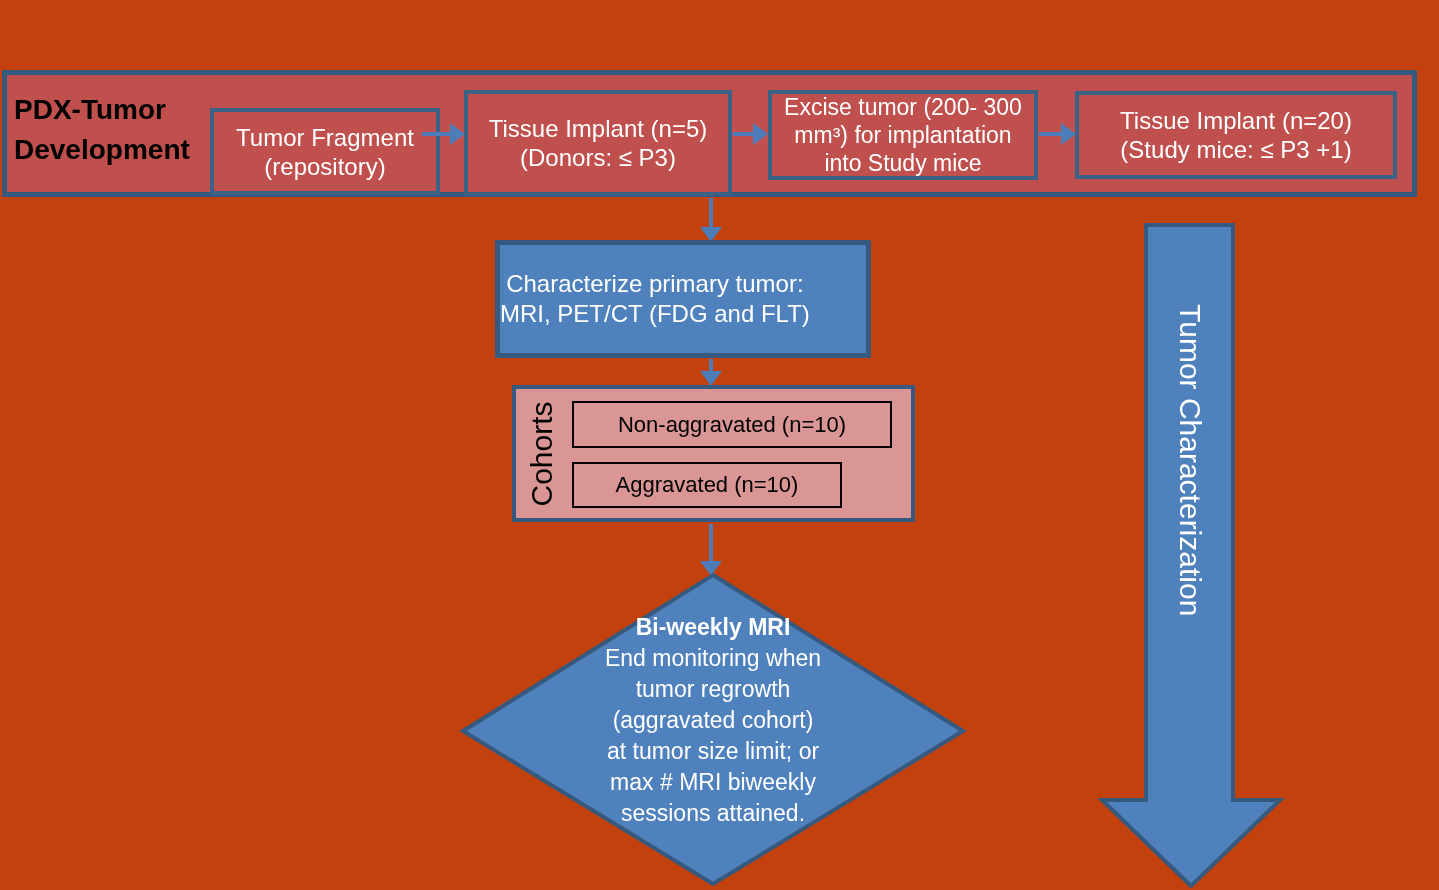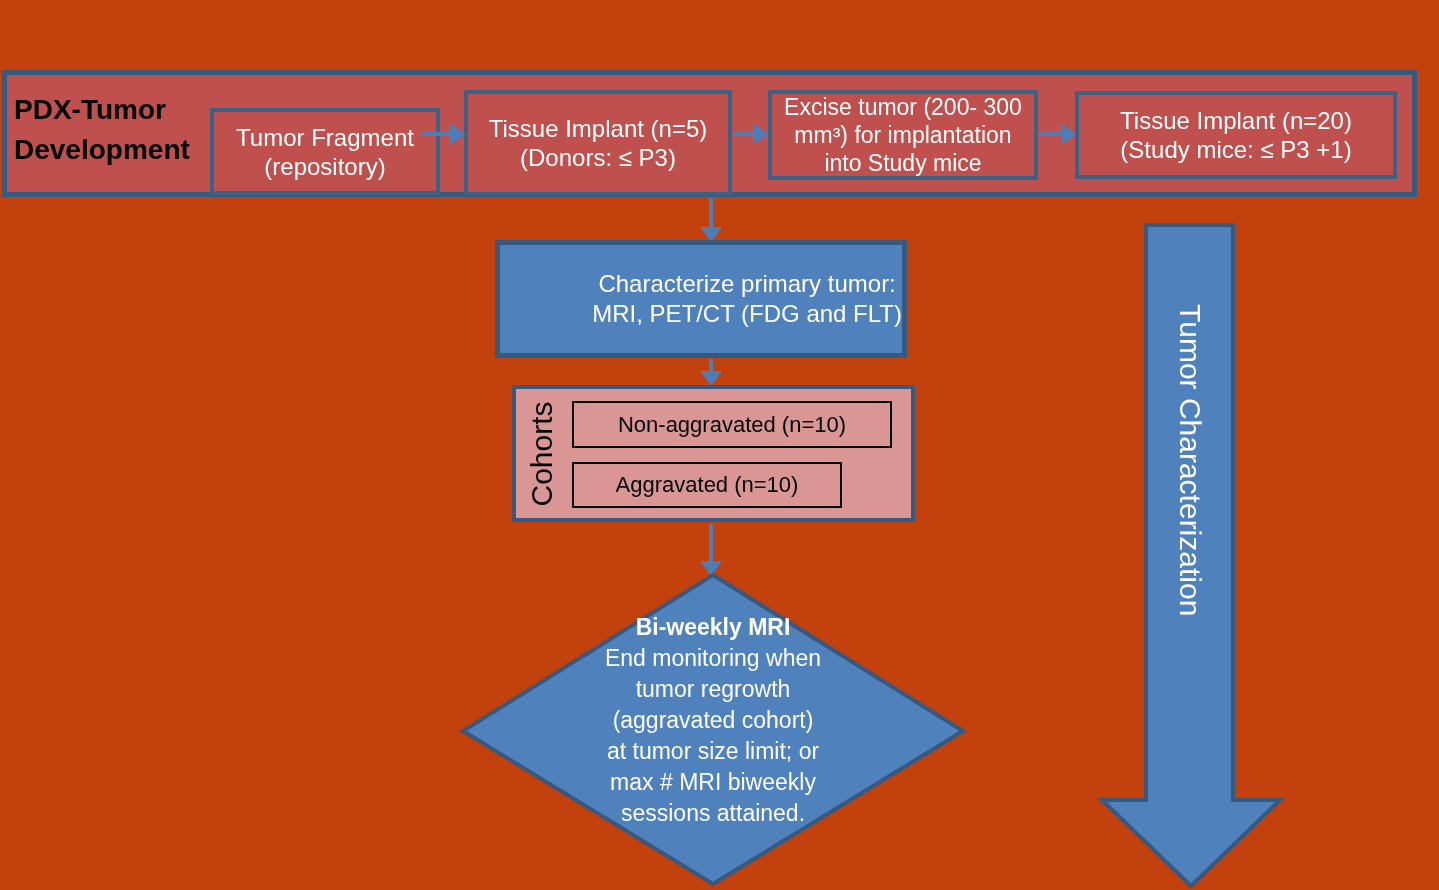"Characterize primary tumor:" .bluebox { justify-content: flex-end -> flex-start; width: 412px -> 376px }
